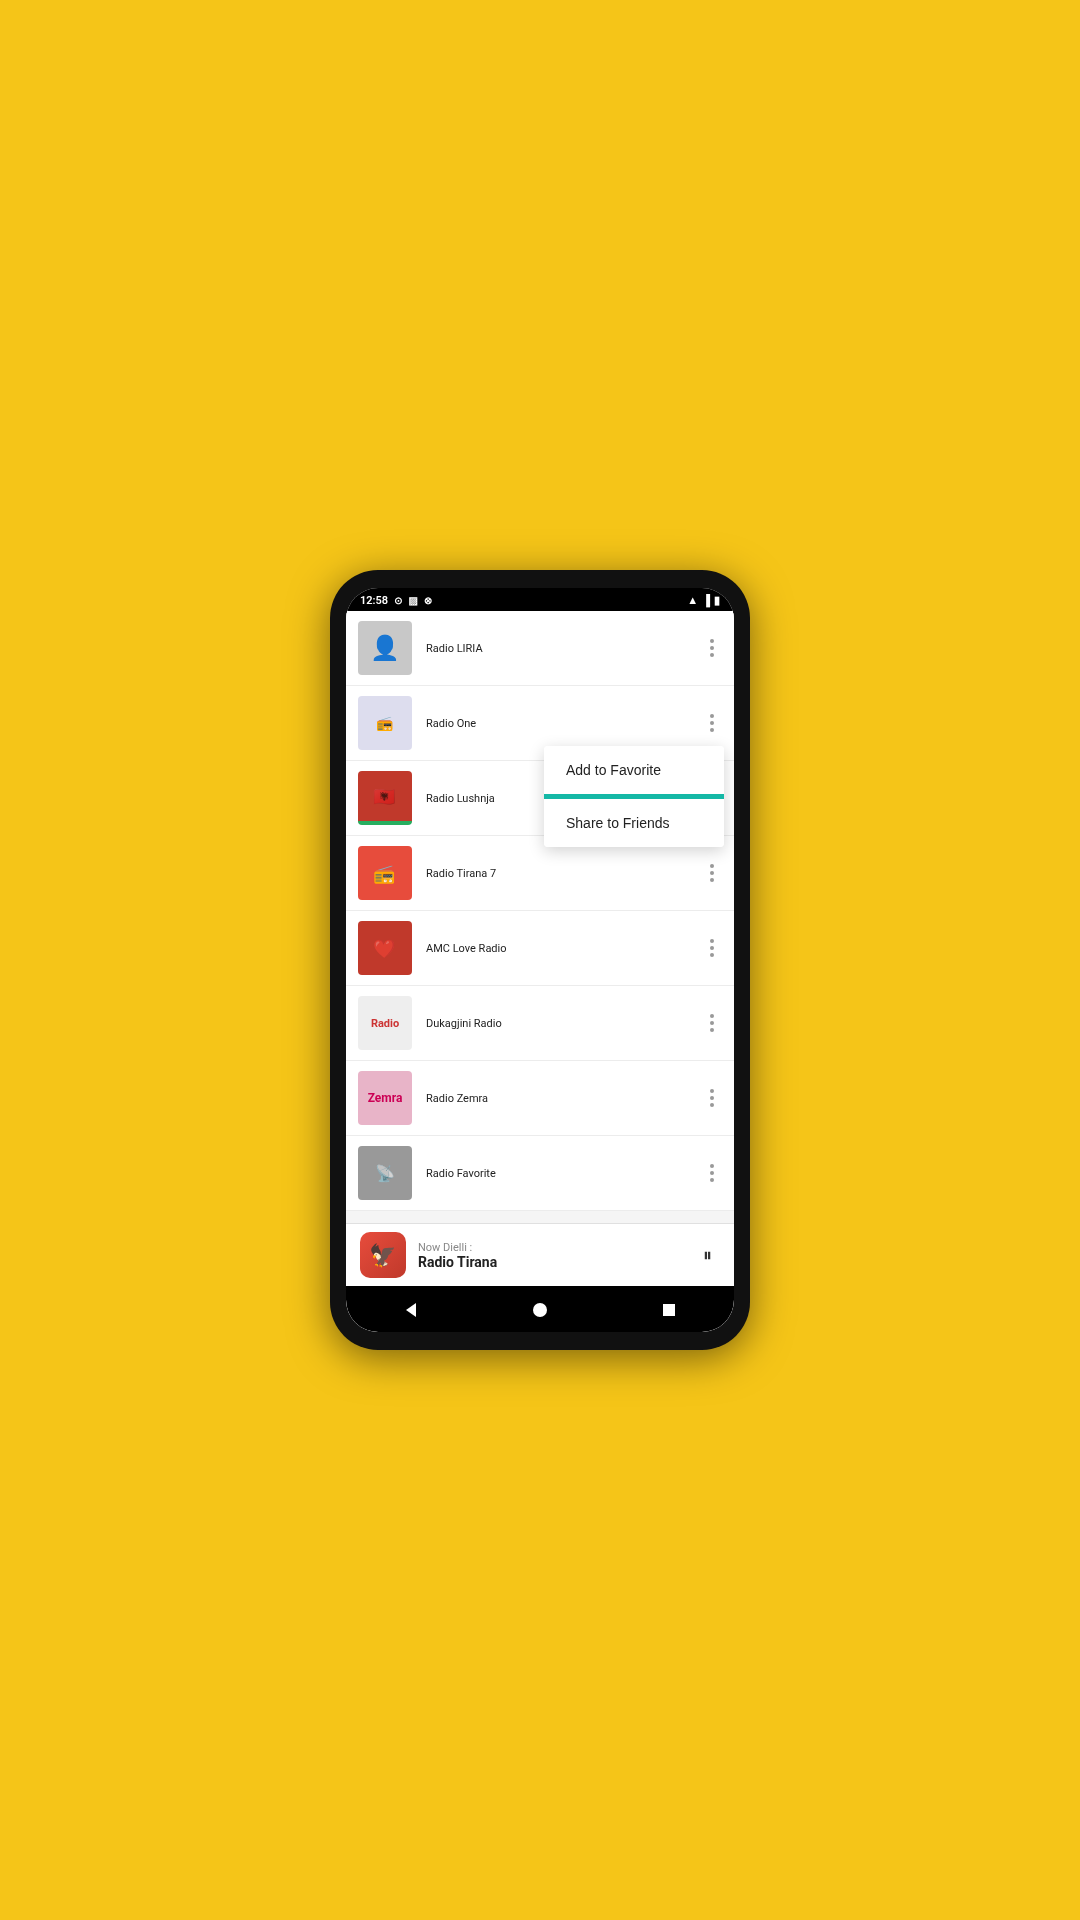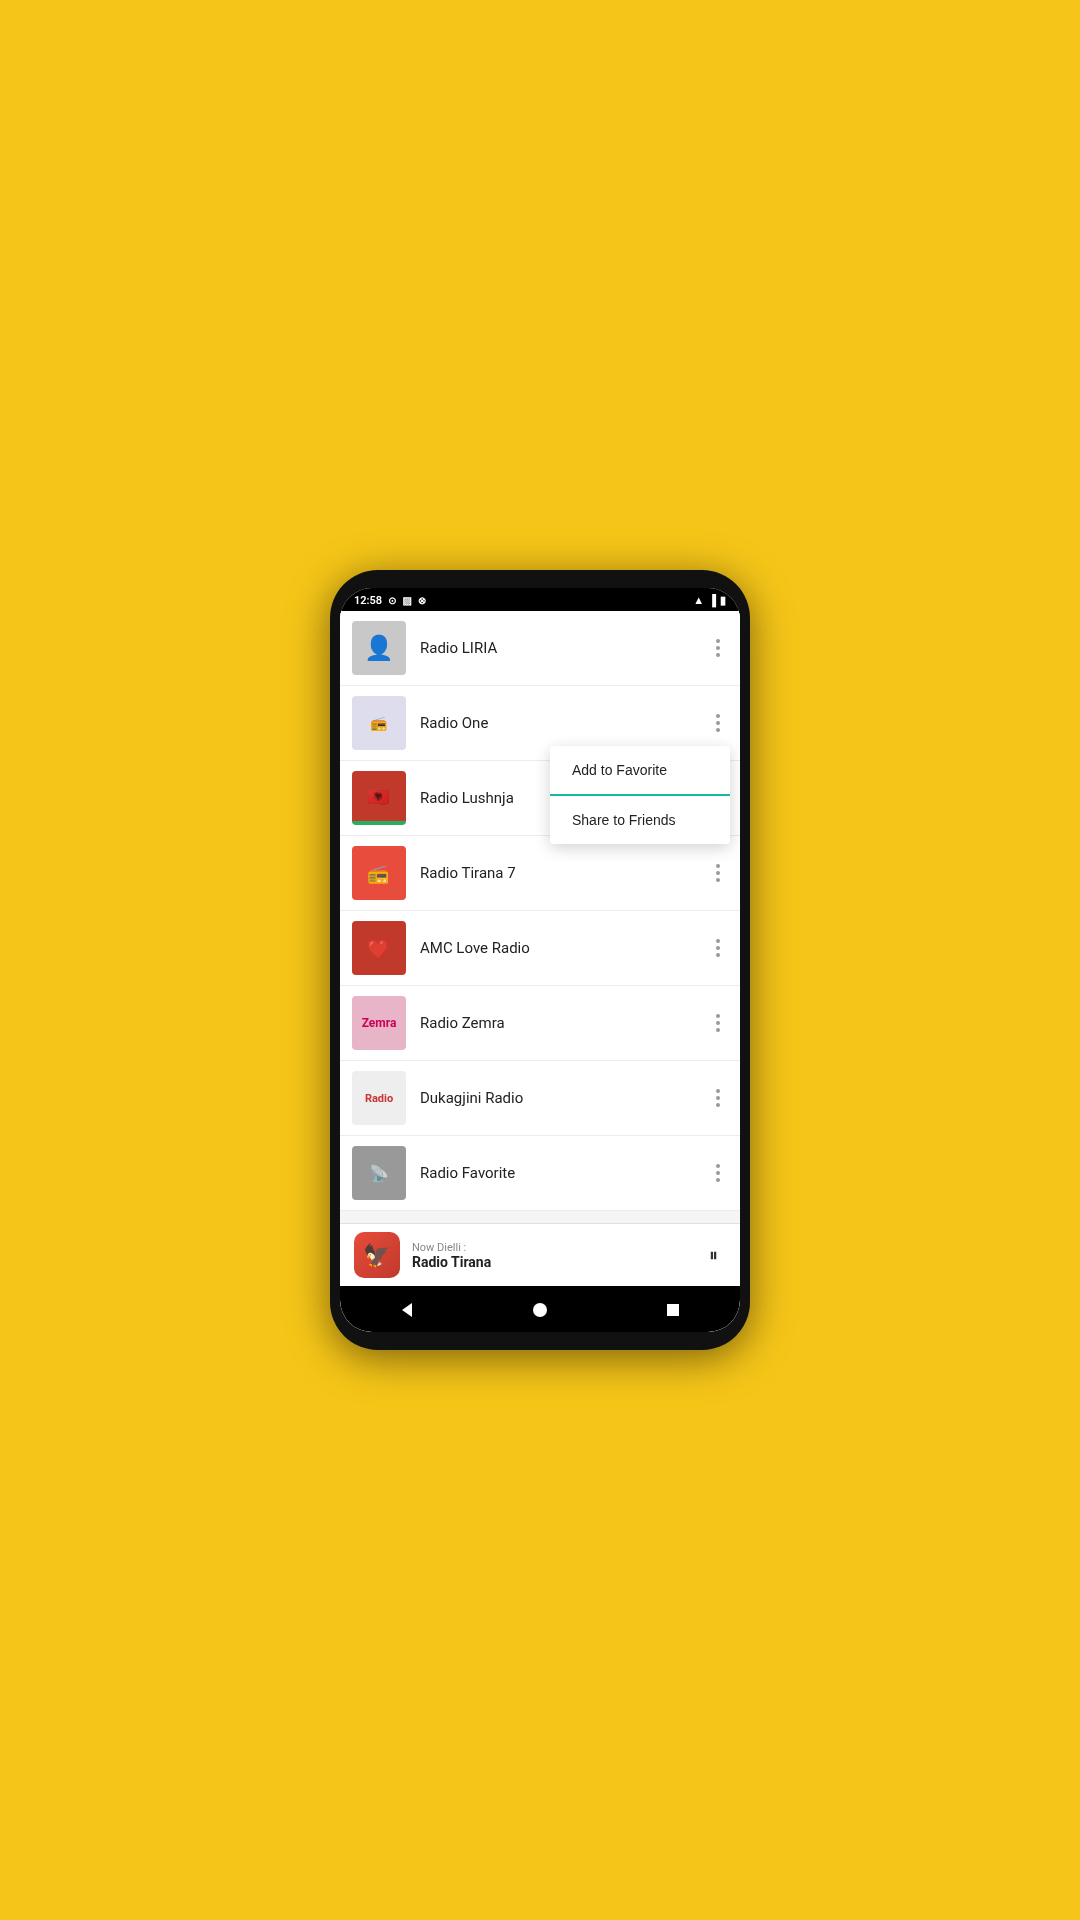"12:58" .phone-outer { padding: 18px 10px -> 18px 16px }
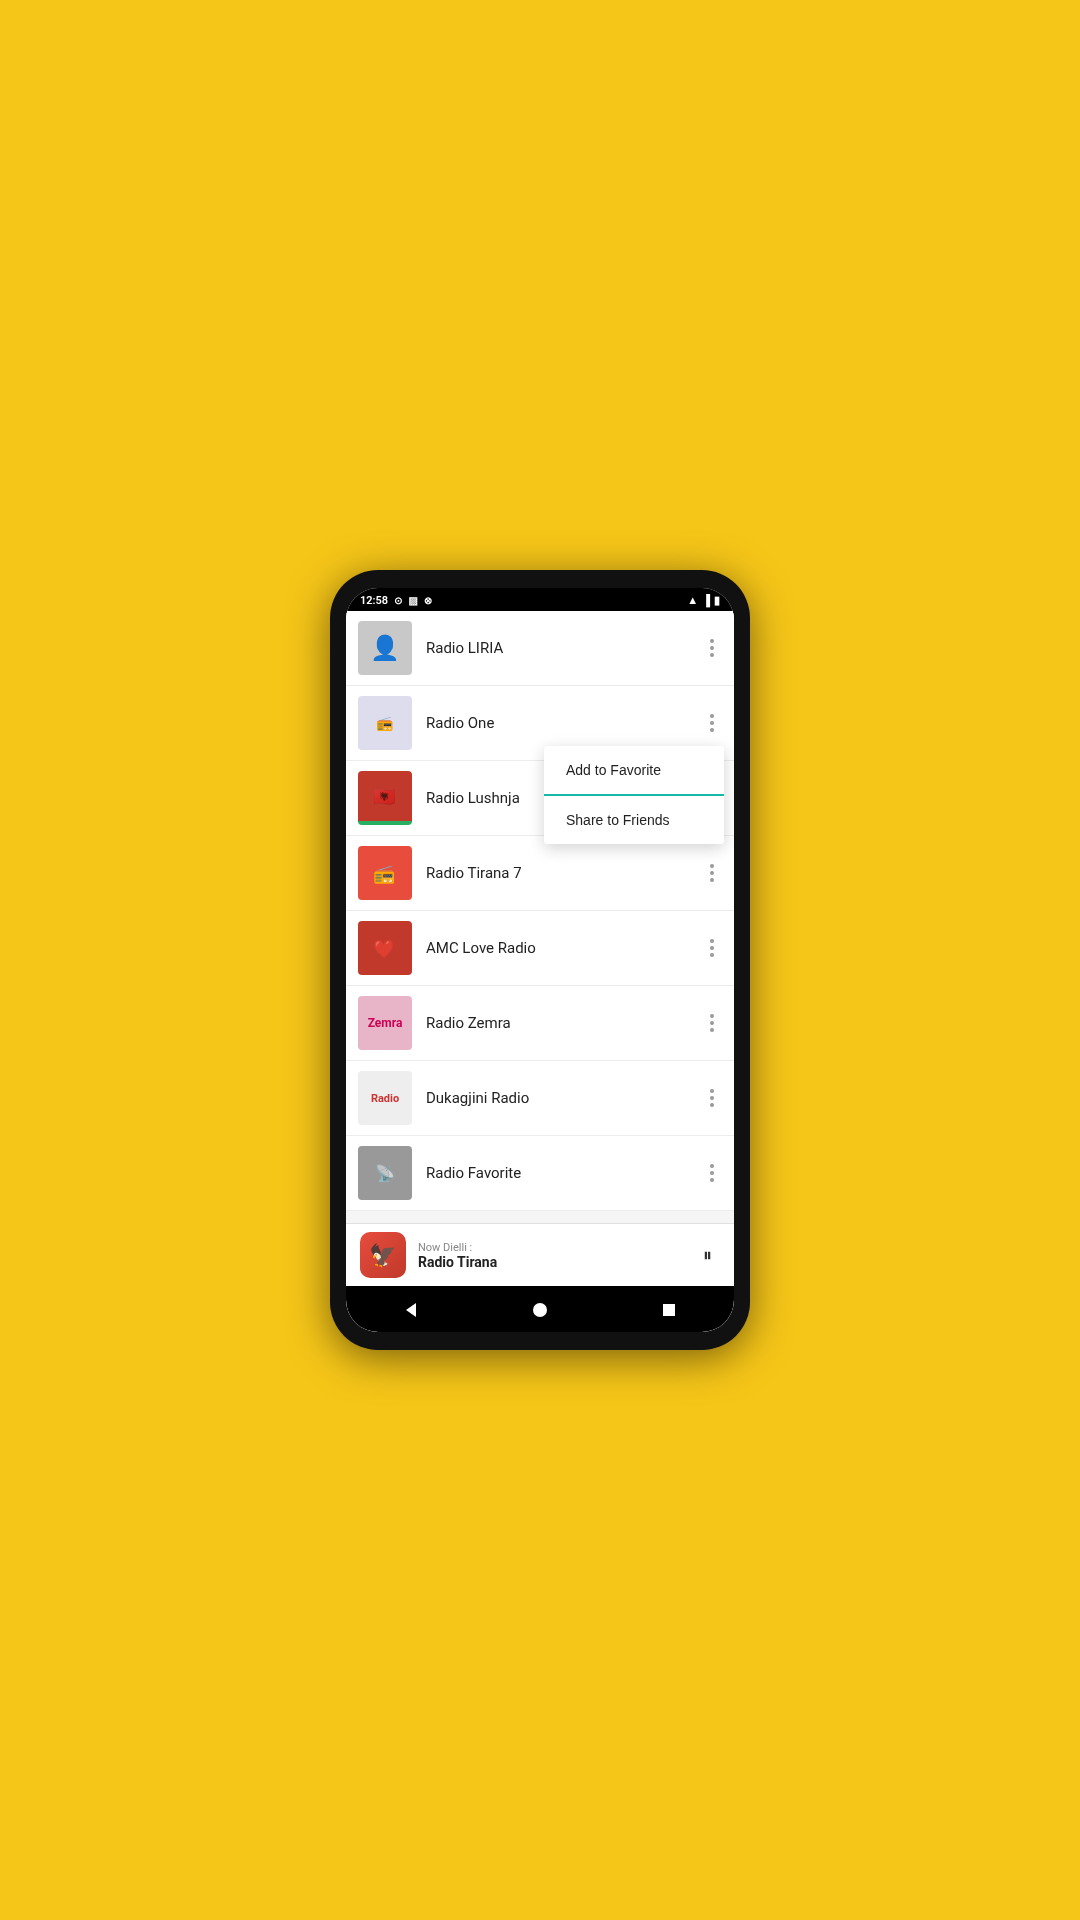"Radio LIRIA" .radio-name { font-size: 15px -> 11px }
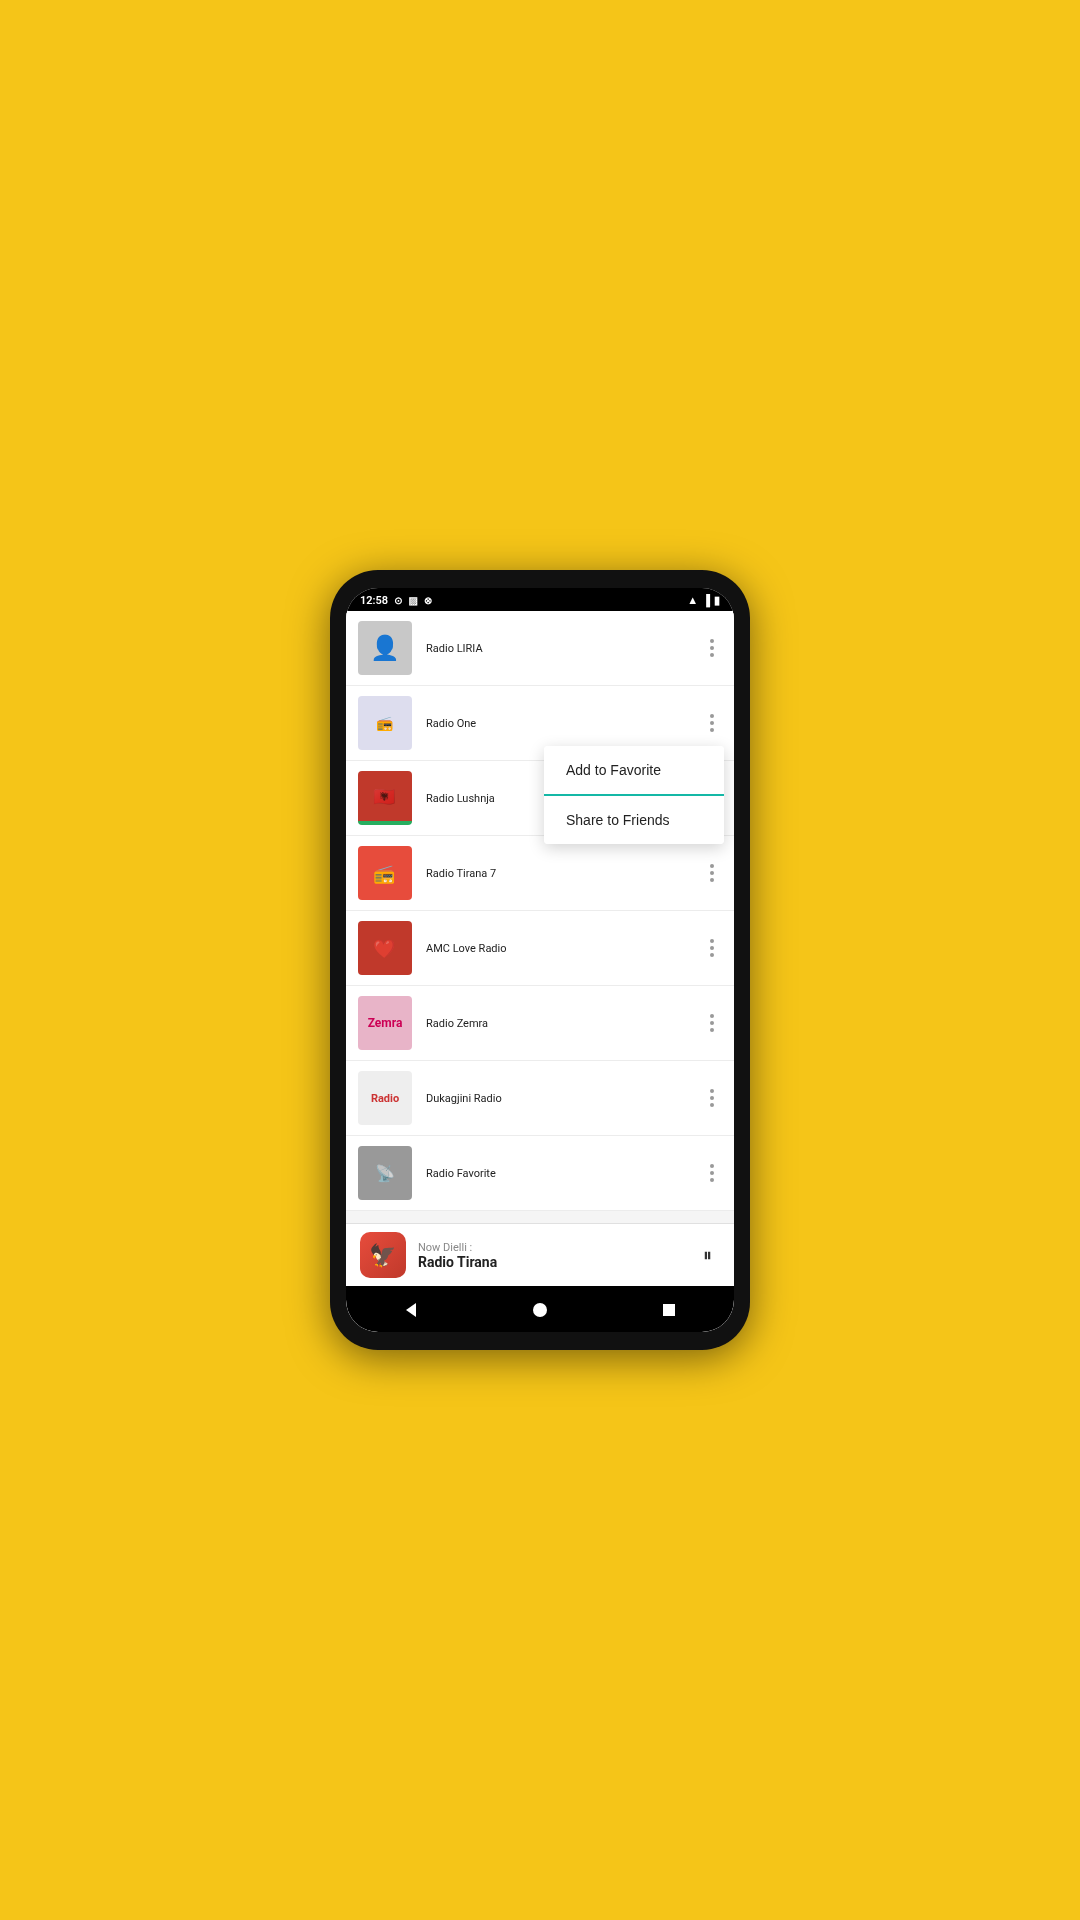"Share to Friends" .context-menu-item + .context-menu-item { border-top: 2px solid #14b8a6 -> 5px solid #14b8a6 }
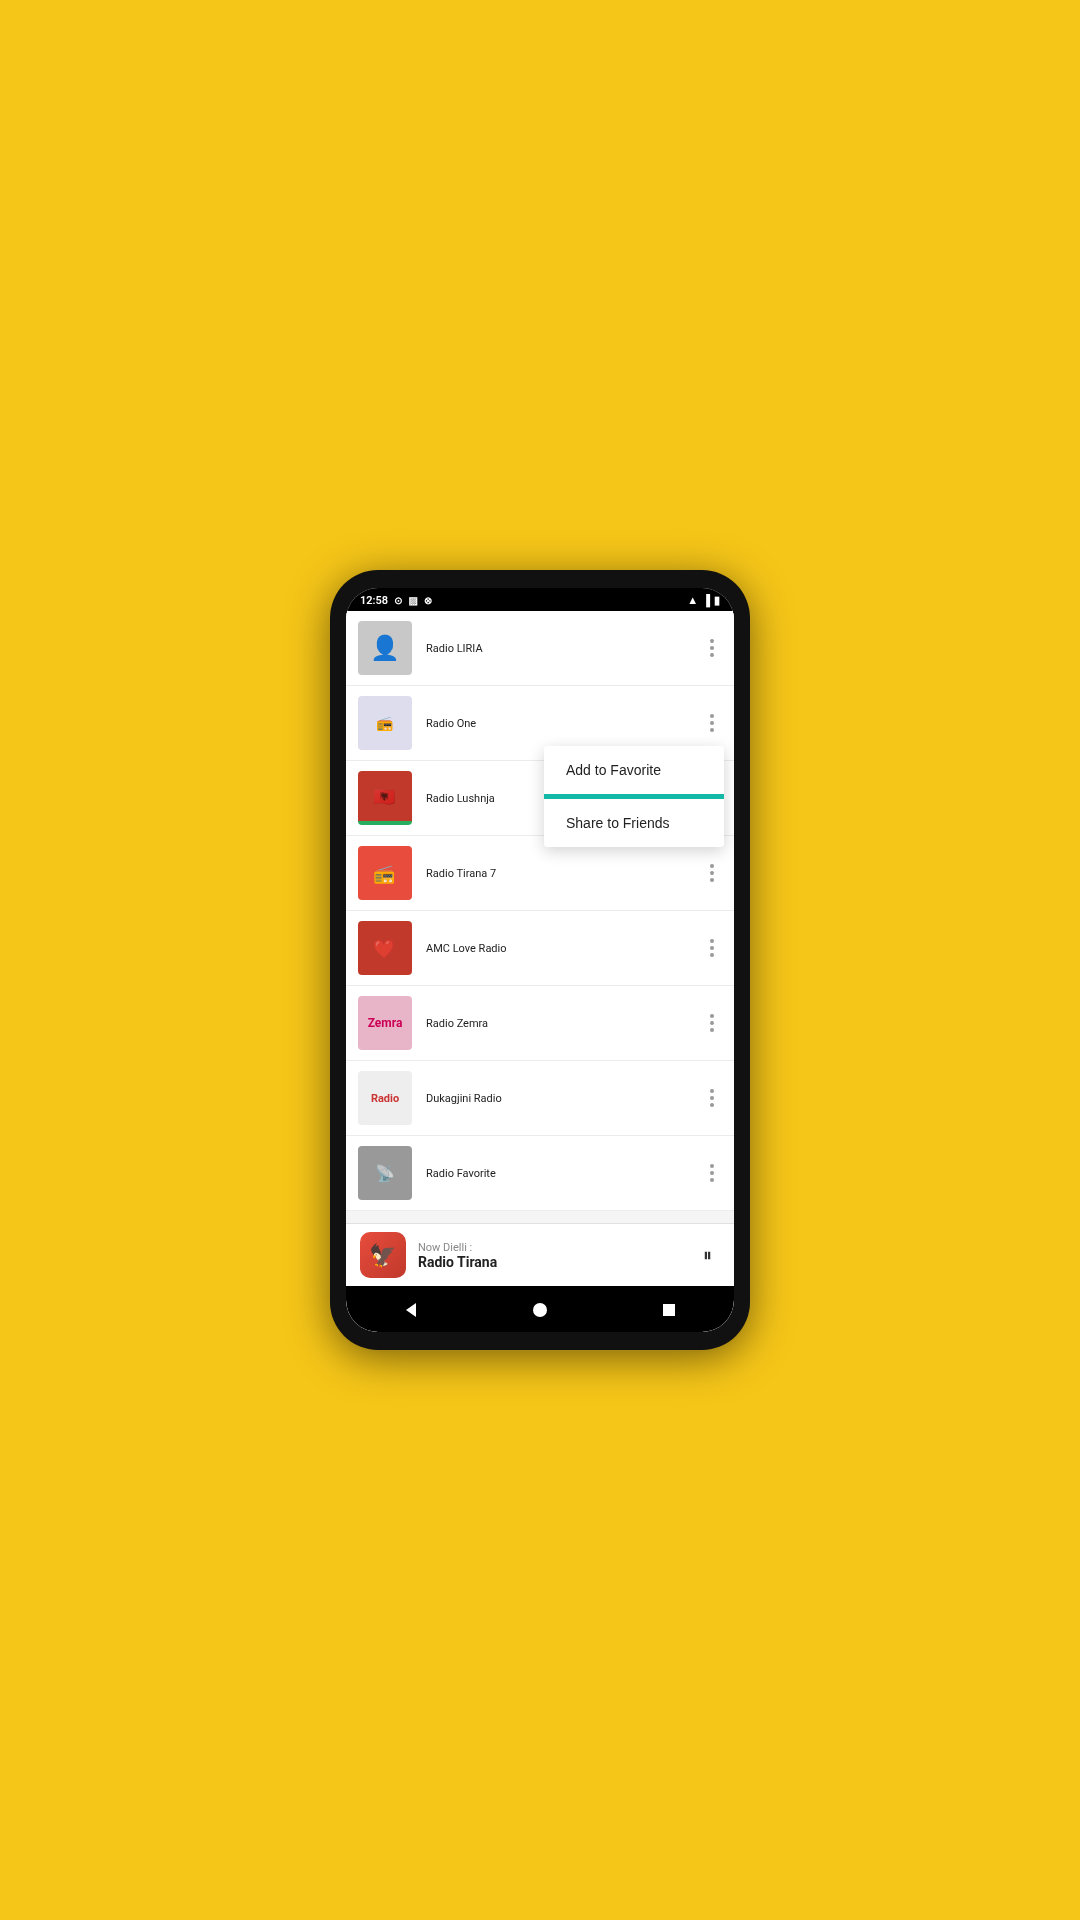"Zemra" div.radio-item { order: before "Radio" -> after "Radio" }
